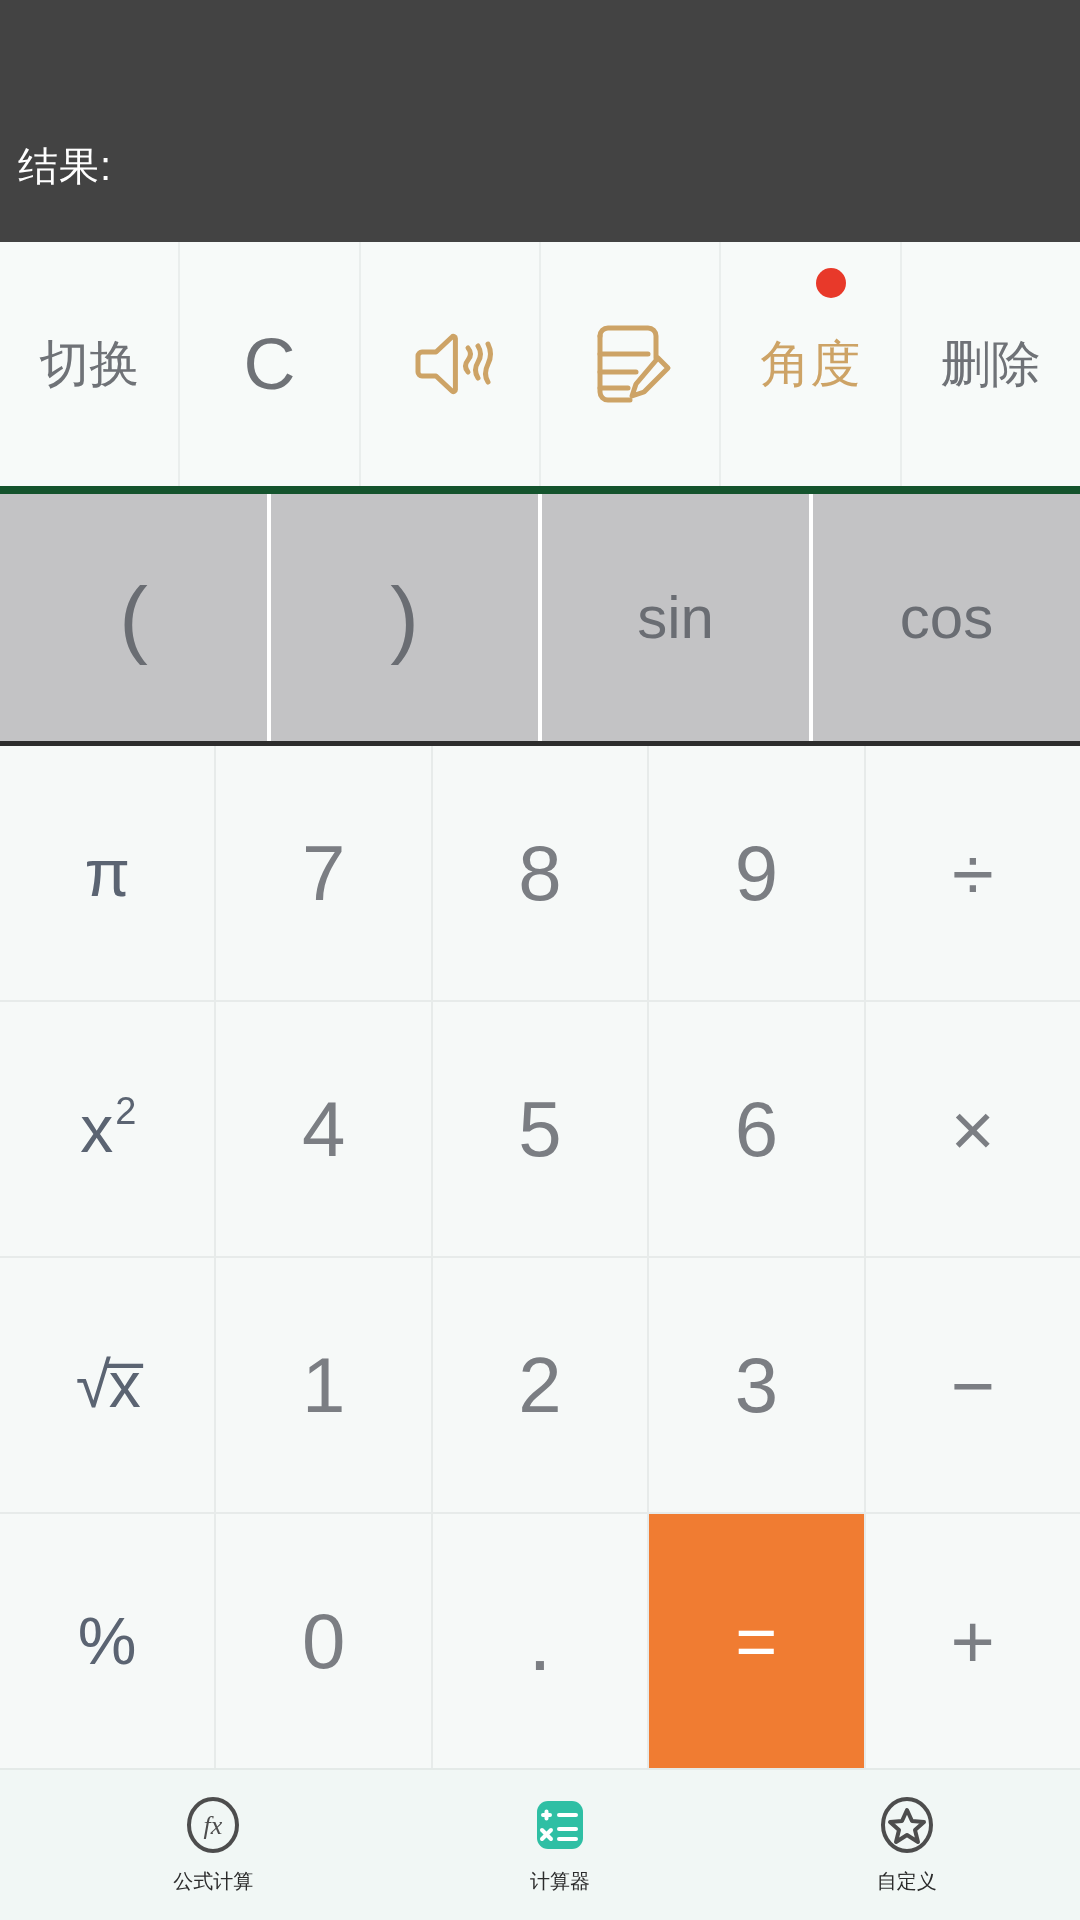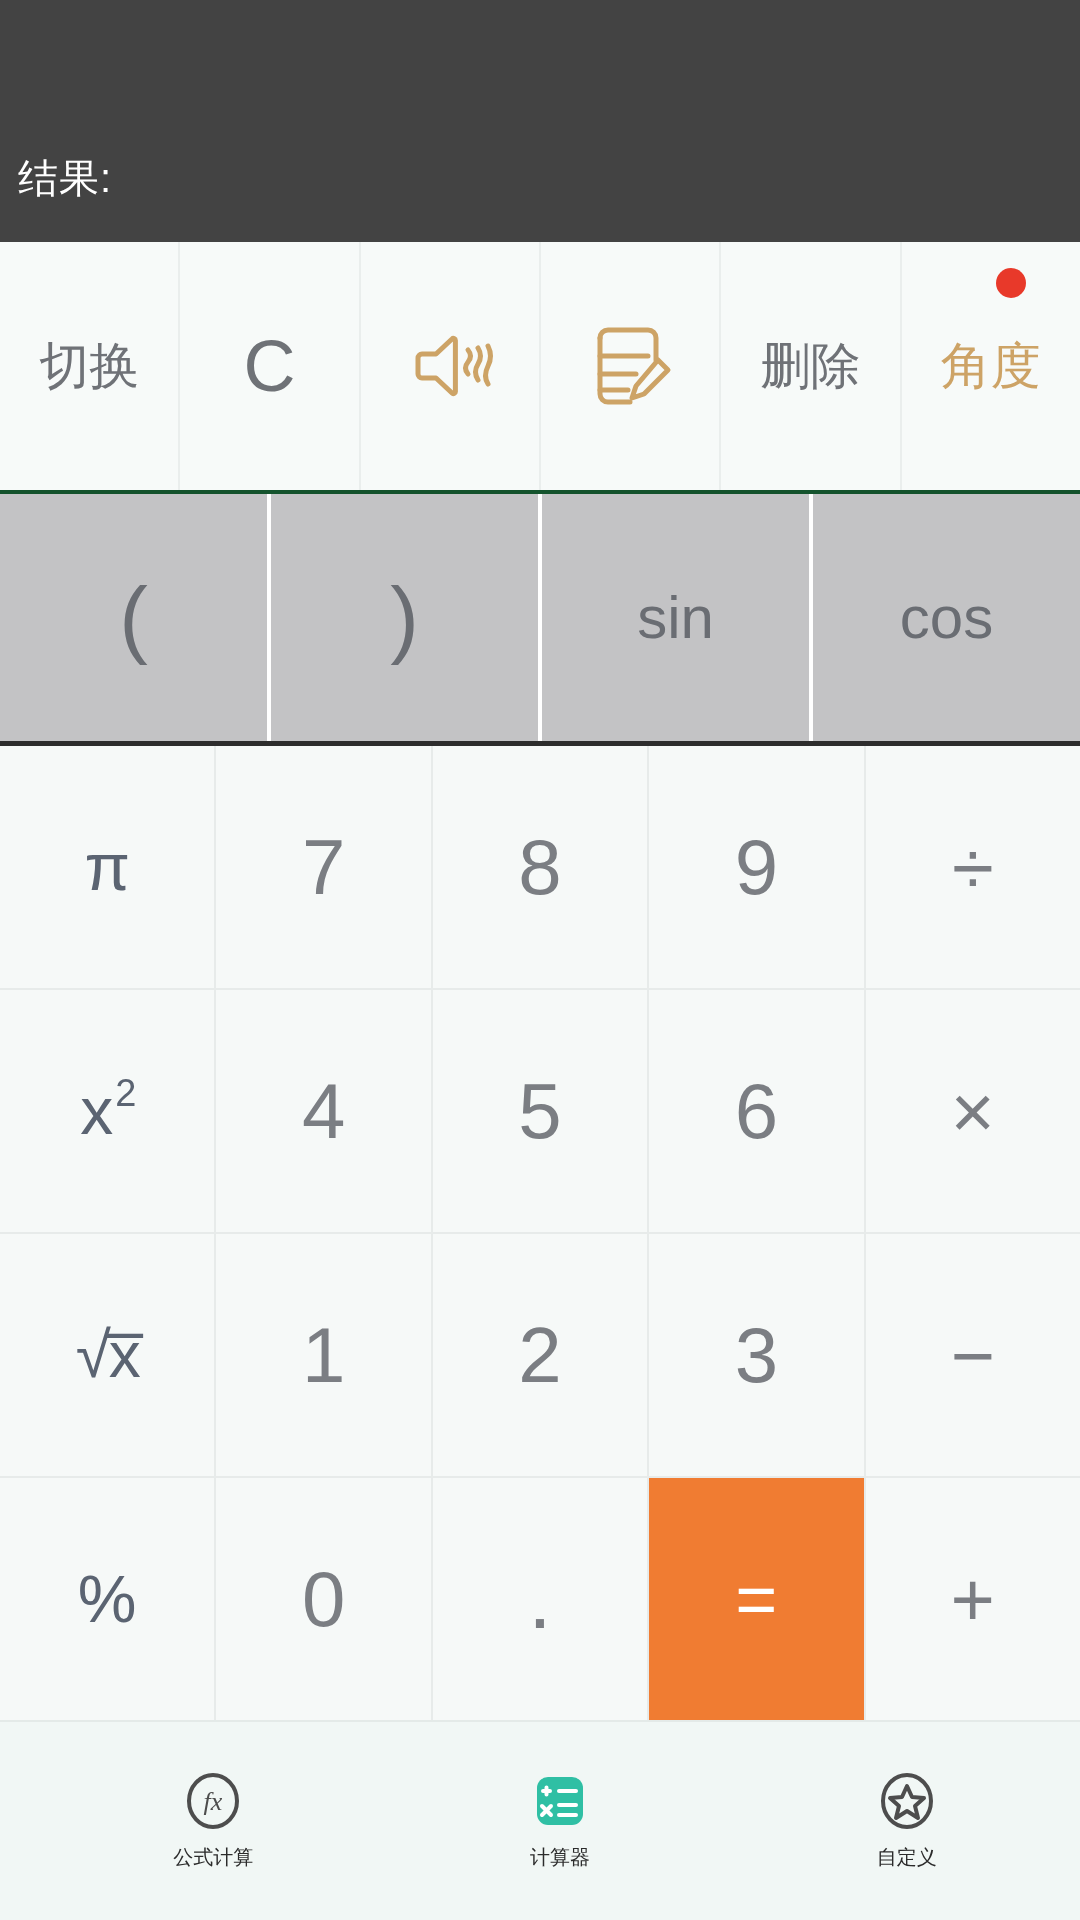"结果:" .display-result { bottom: 36px -> 48px }
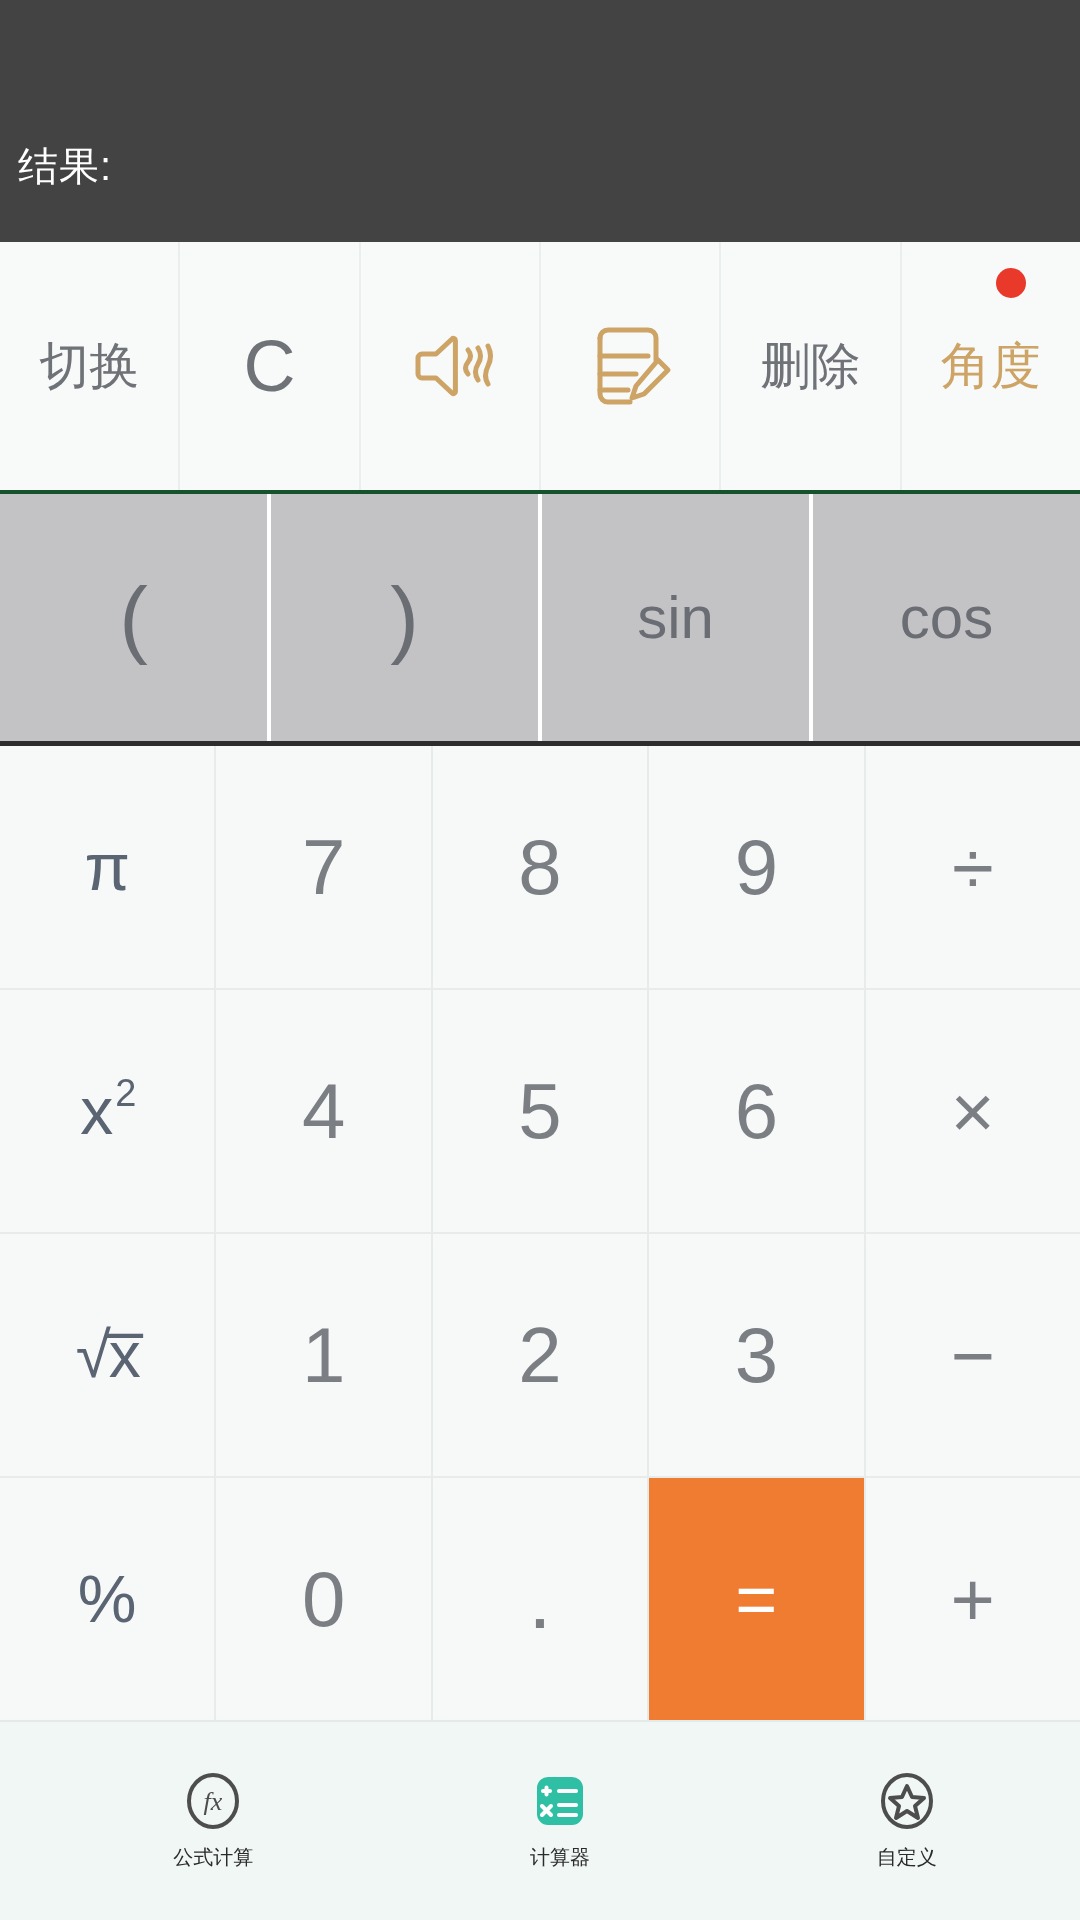"切换" .toolbar { border-bottom: 4px solid #14532d -> 8px solid #14532d }
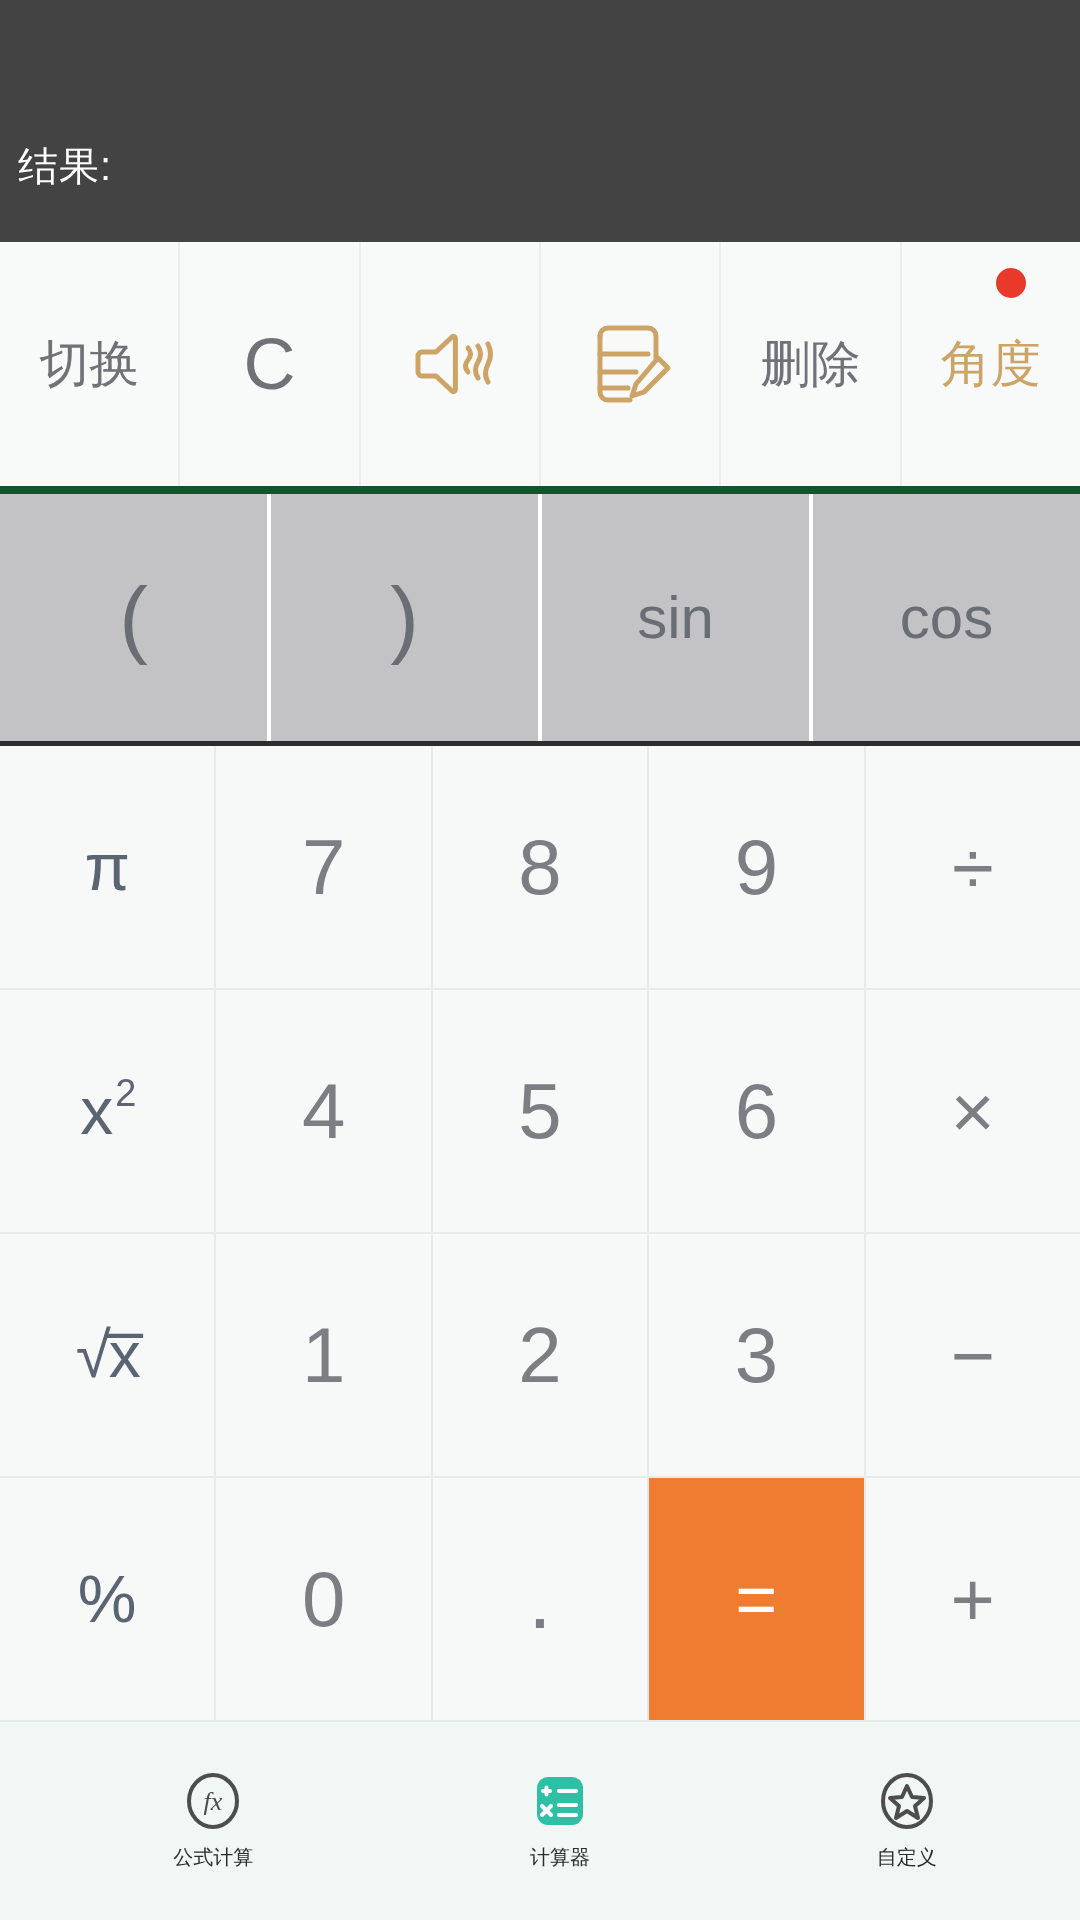"删除" div.tool { order: before "角度" -> after "角度" }
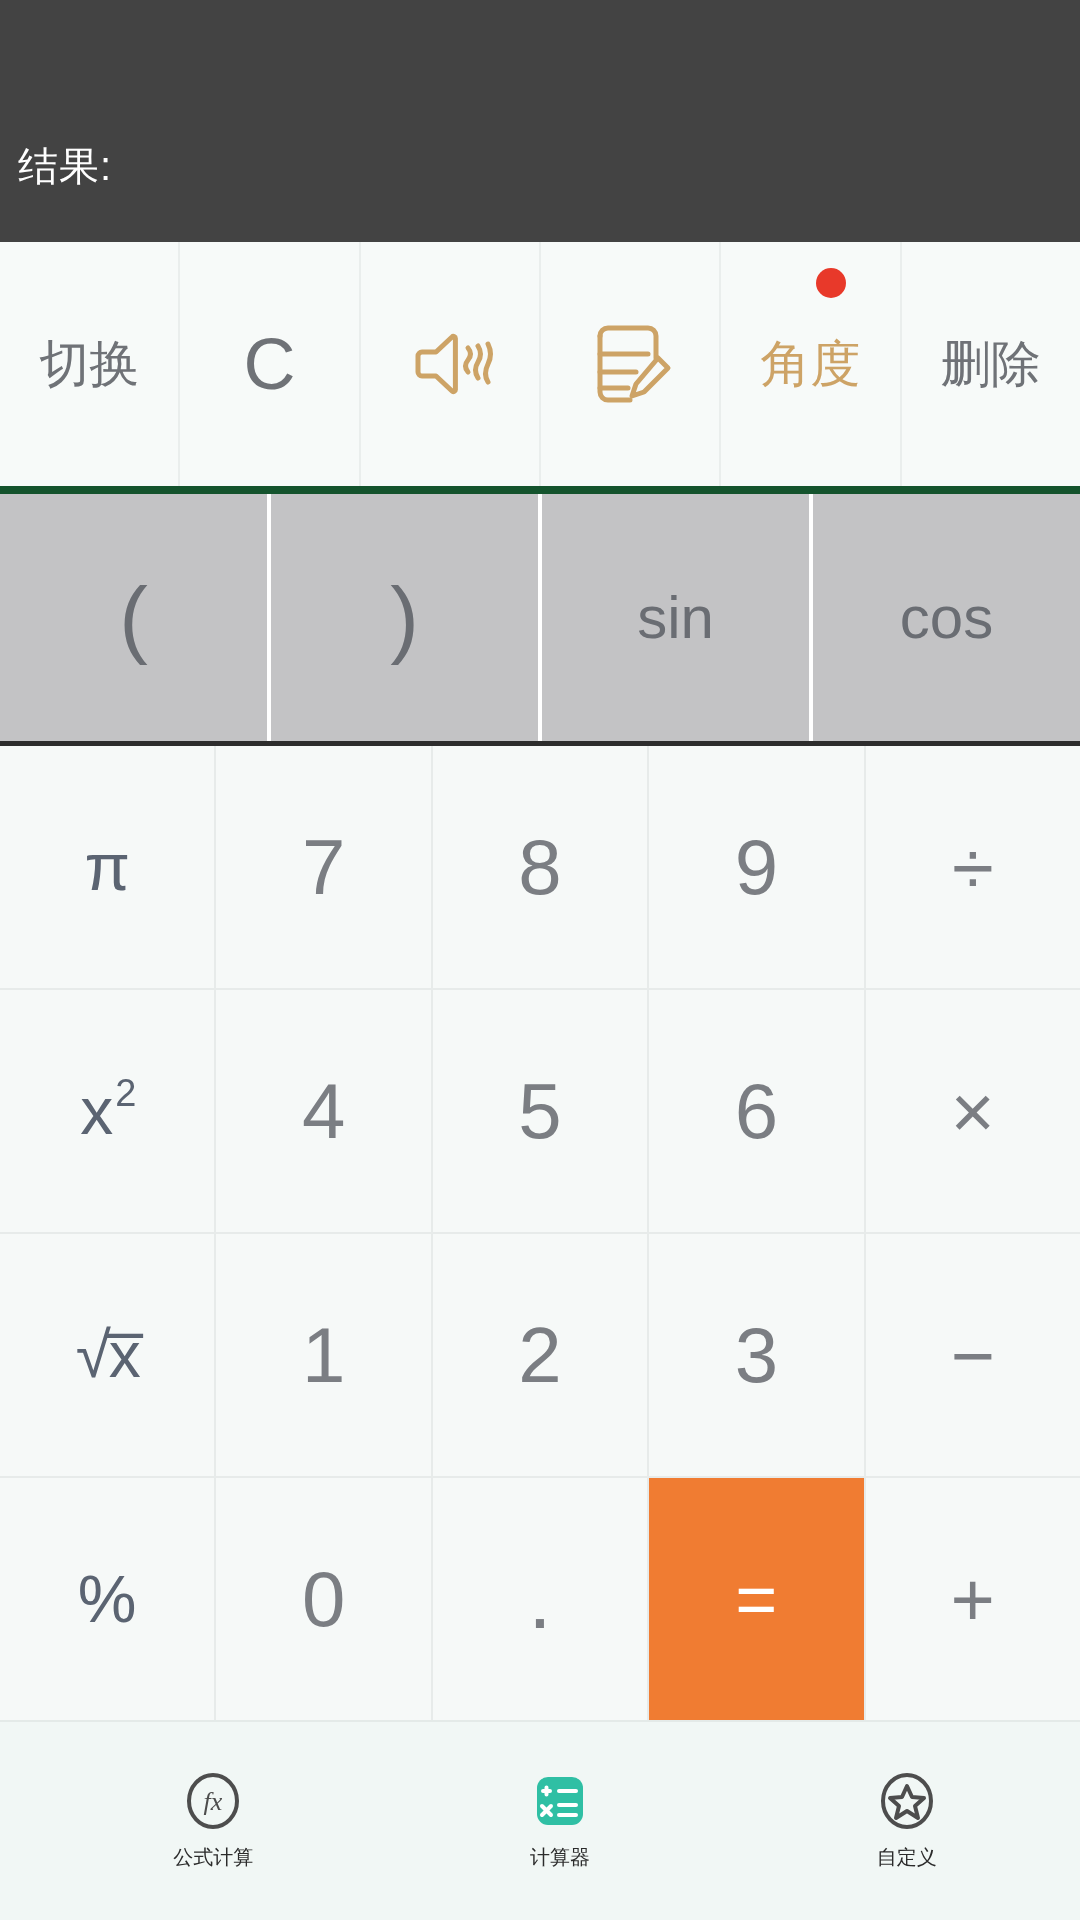"fx" .bottomnav { height: 200px -> 152px }
